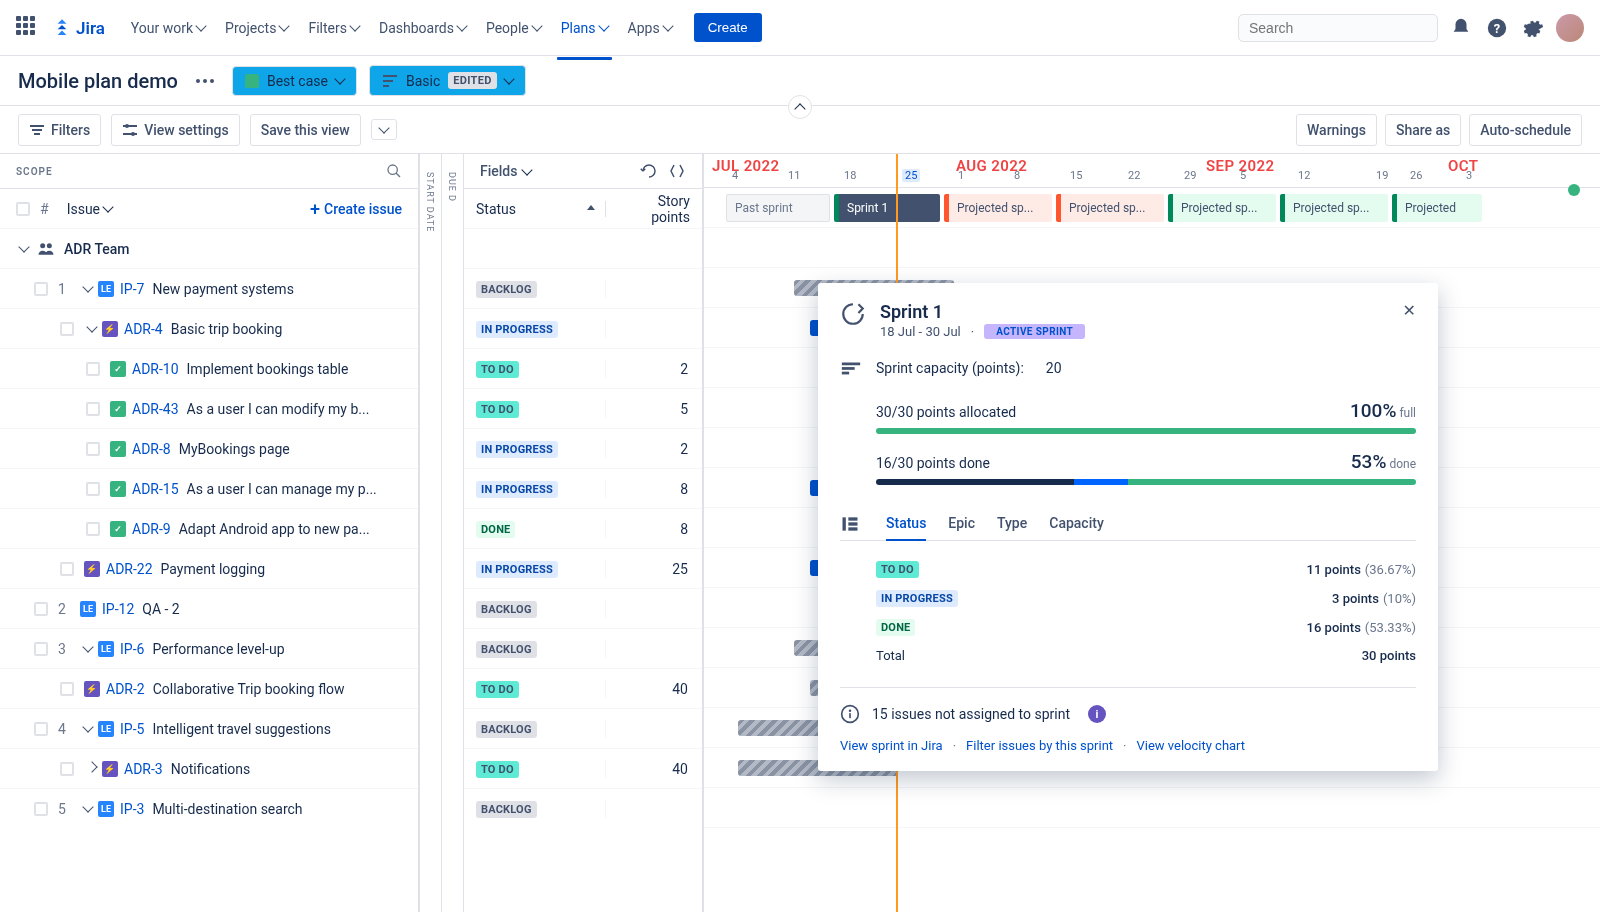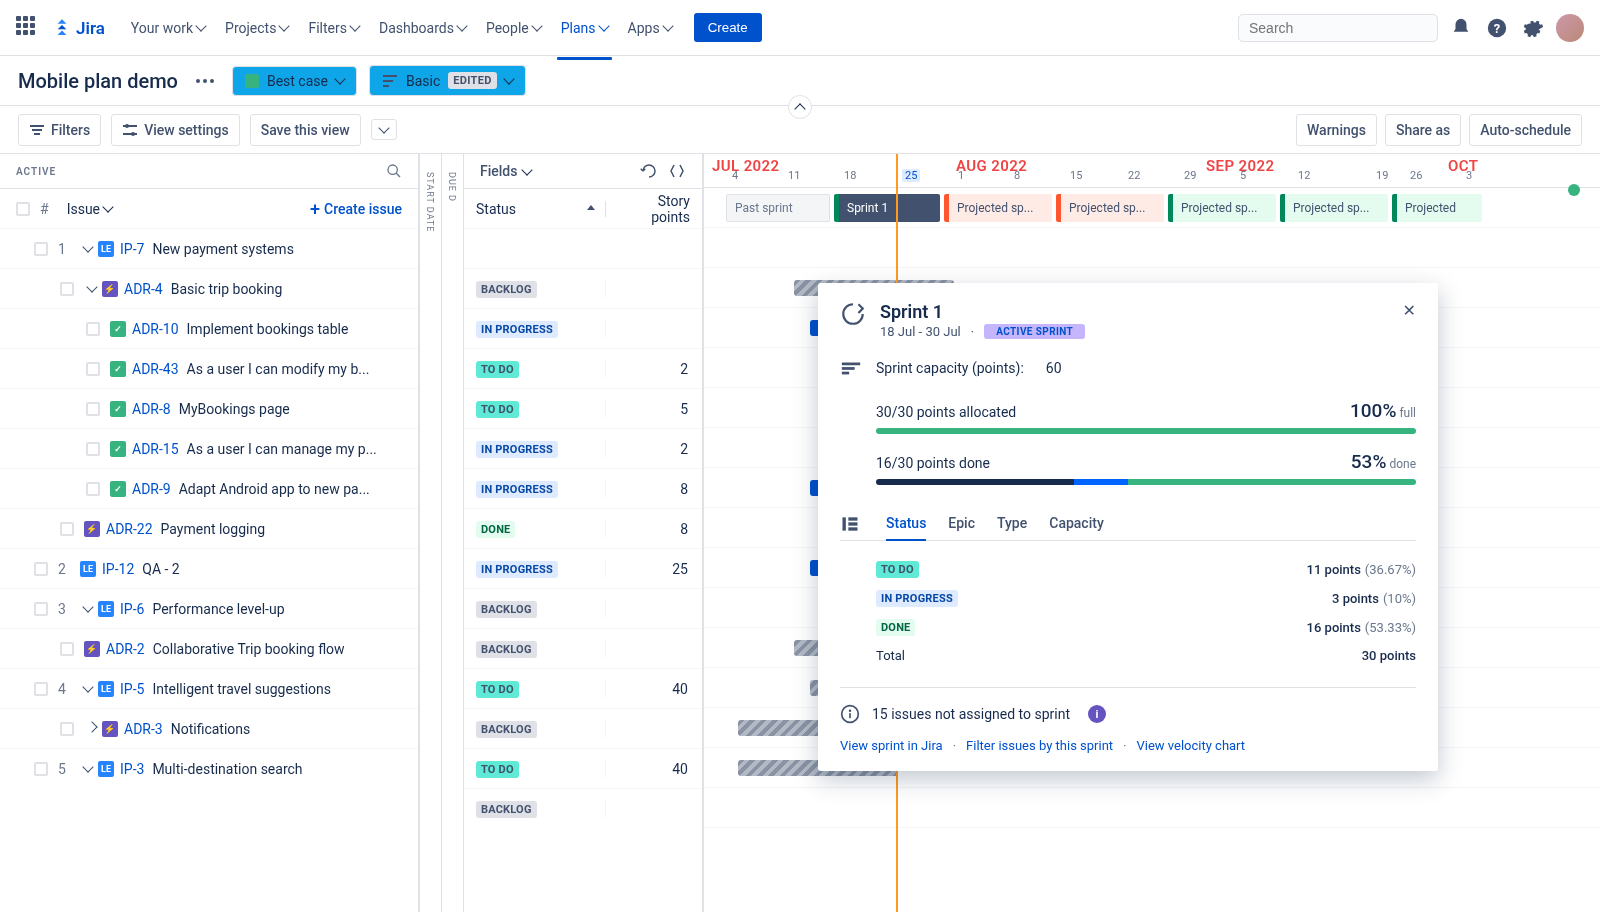"ACTIVE" span.scope-label { text: ACTIVE -> SCOPE }
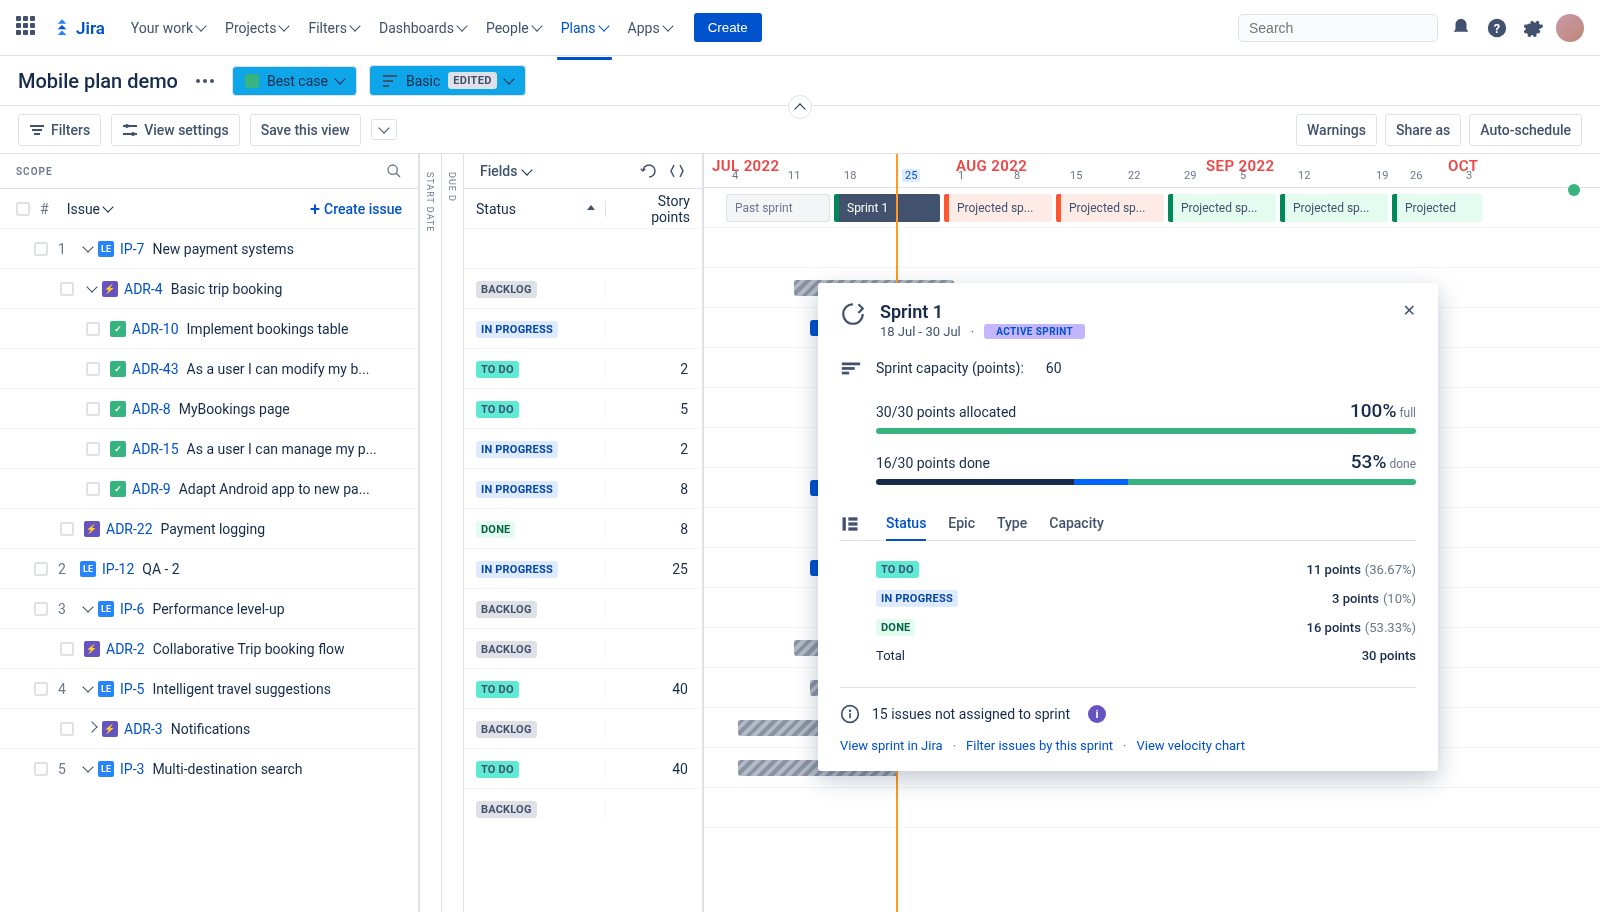"ADR Team" div.row { html: none -> <div> <span> <span></span> </span> <svg> <circle></circle> <circle></circle> <path></path> </svg> <span>ADR Team</span> </div> }
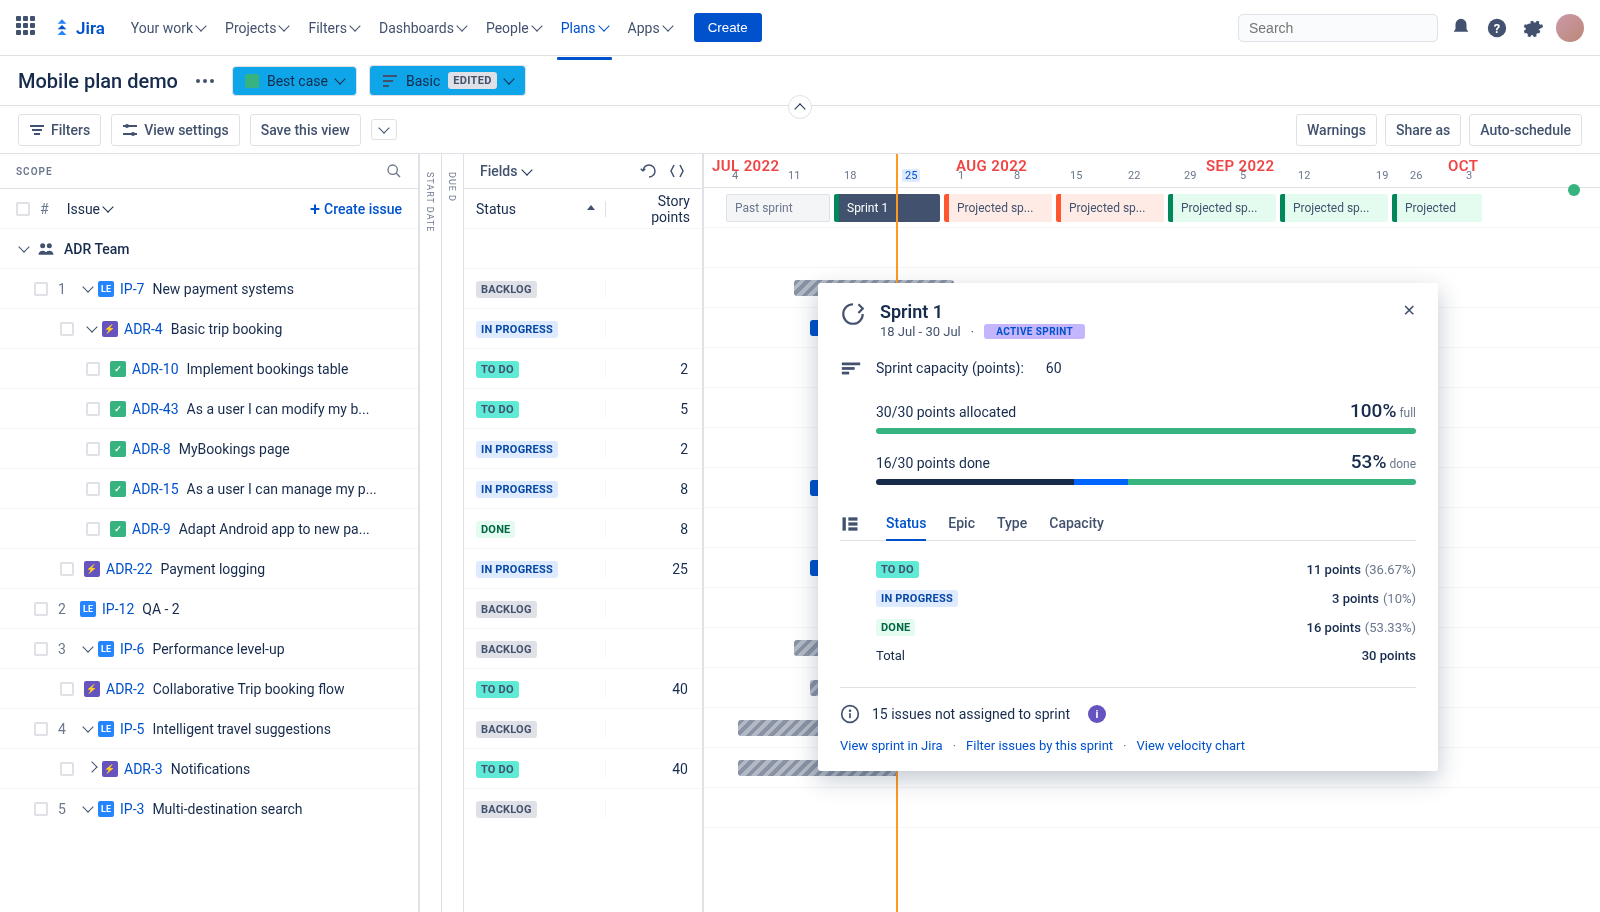"60" span { text: 60 -> 20 }
